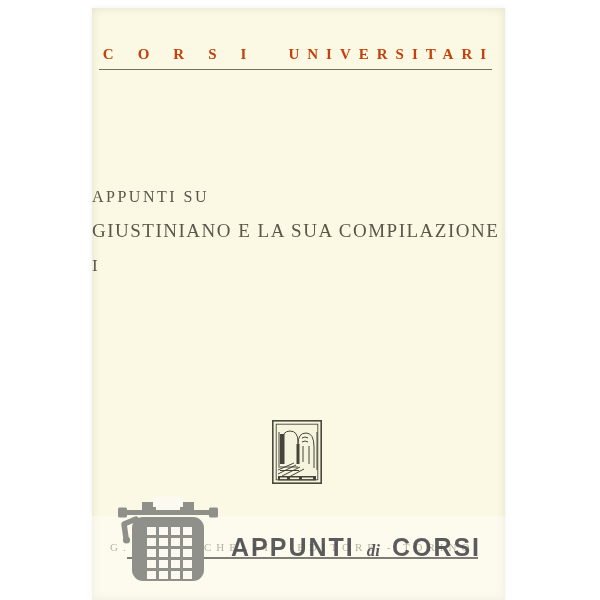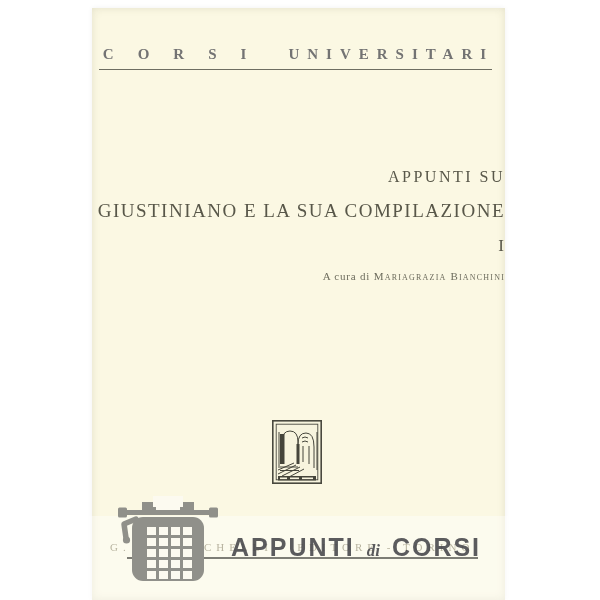"CORSI UNIVERSITARI" .series { color: #737373 -> #c2410c }
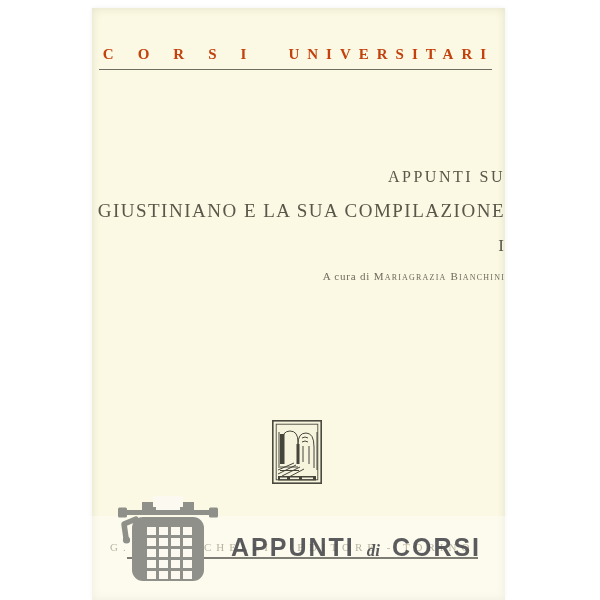"APPUNTI SU" .t-line { margin-top: none -> 20px; text-align: right -> left }
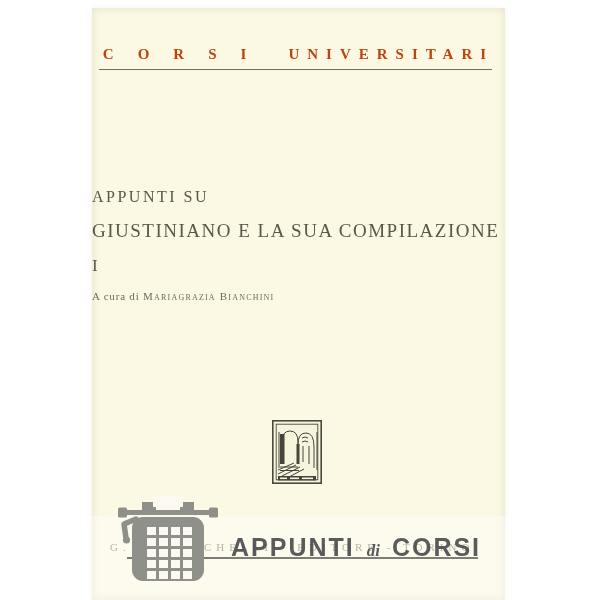"A cura di Mariagrazia Bianchini" div.t-line { html: <div> <span>A cura di </span><span>Mariagrazia Bianchini</span> </div> -> none }
